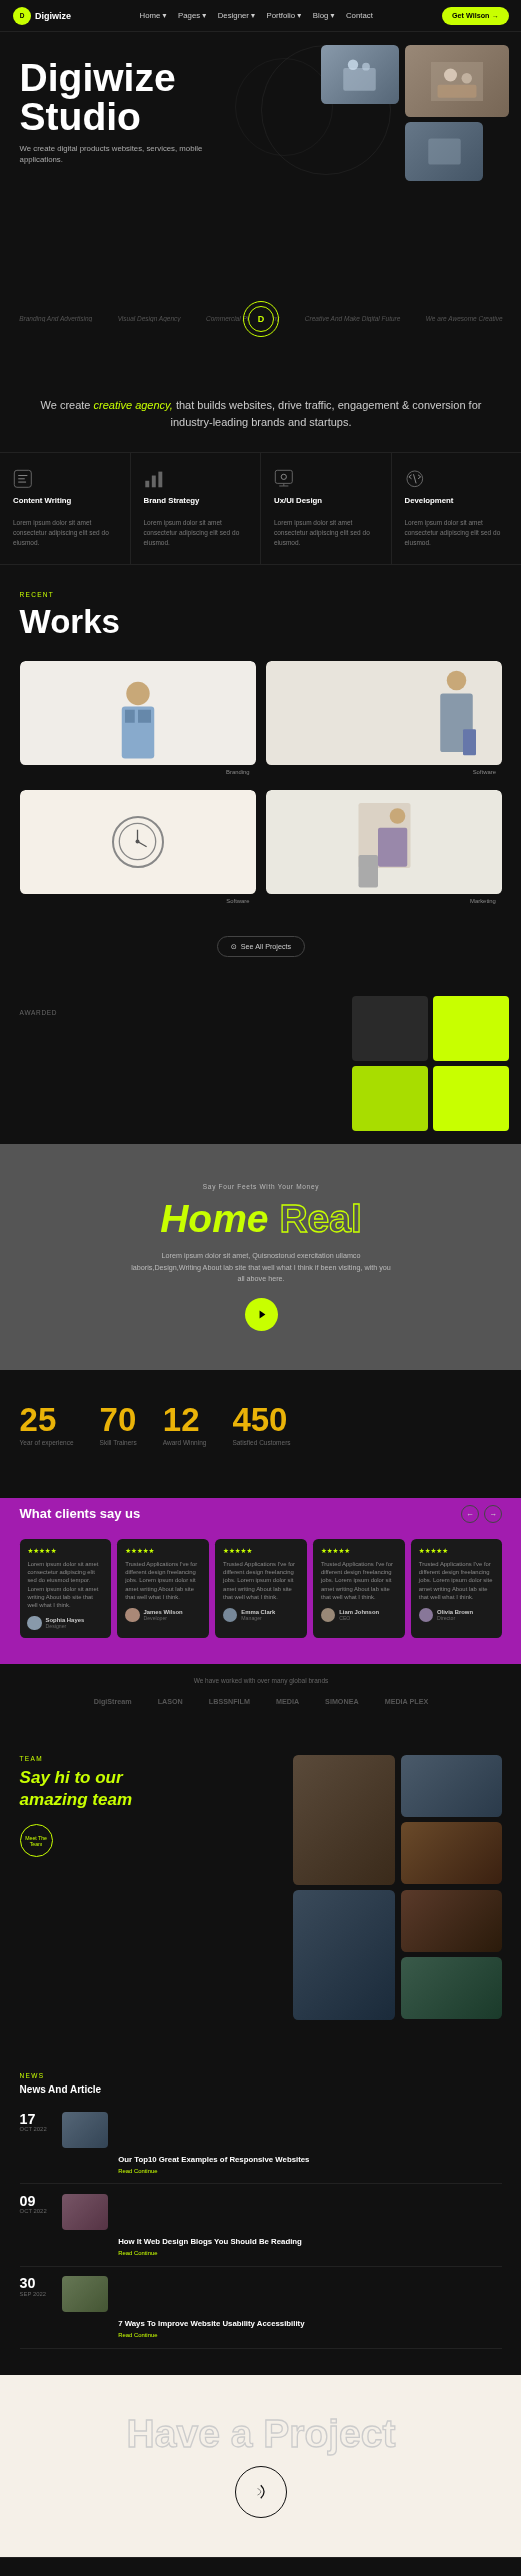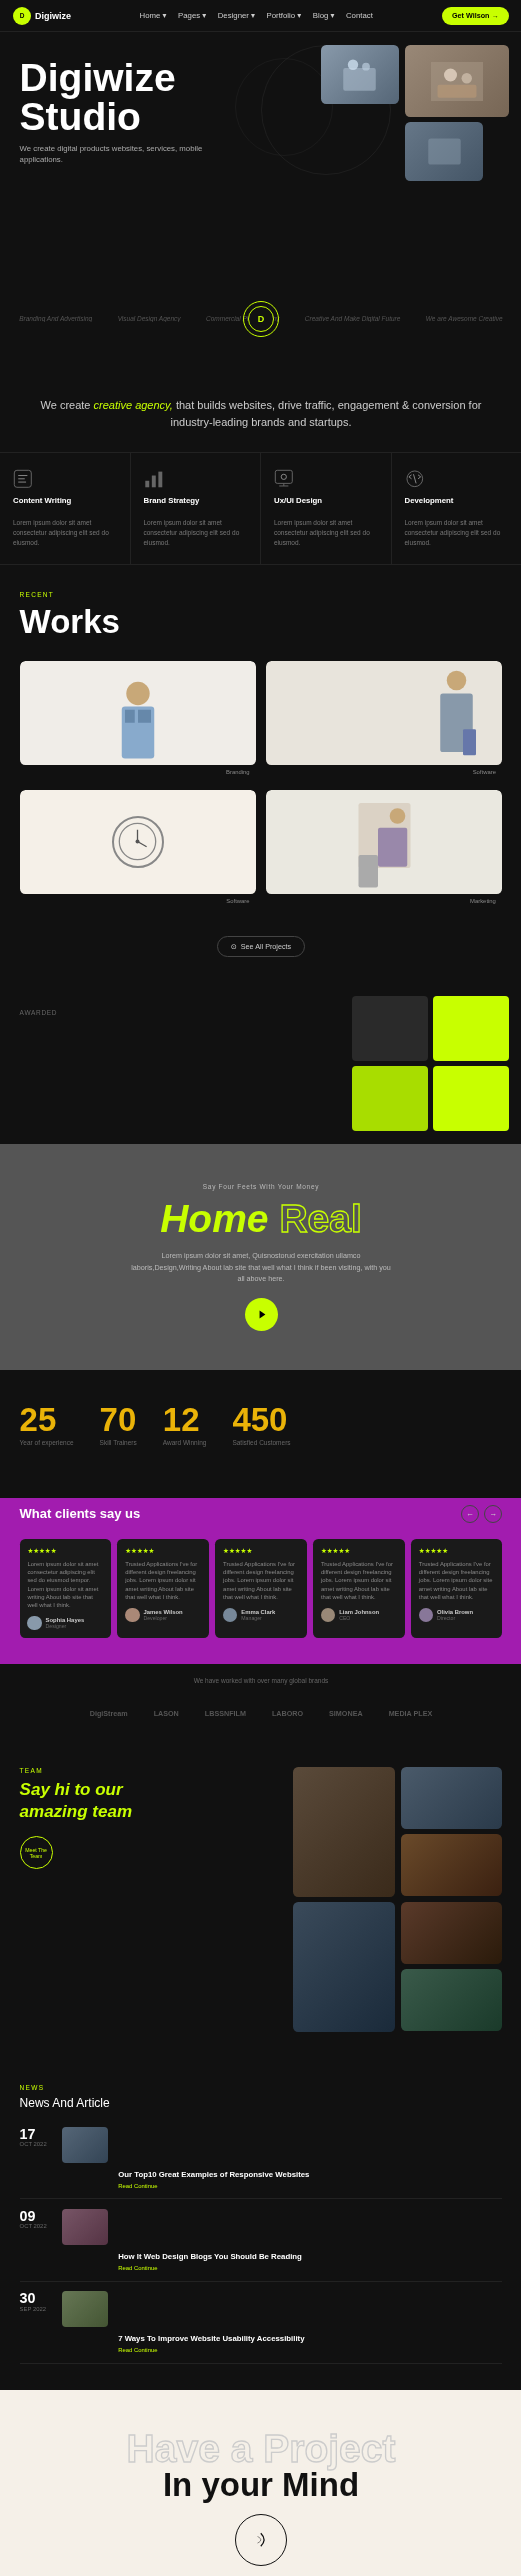"DigiStream" .brand-logo { margin-top: 12px -> none }
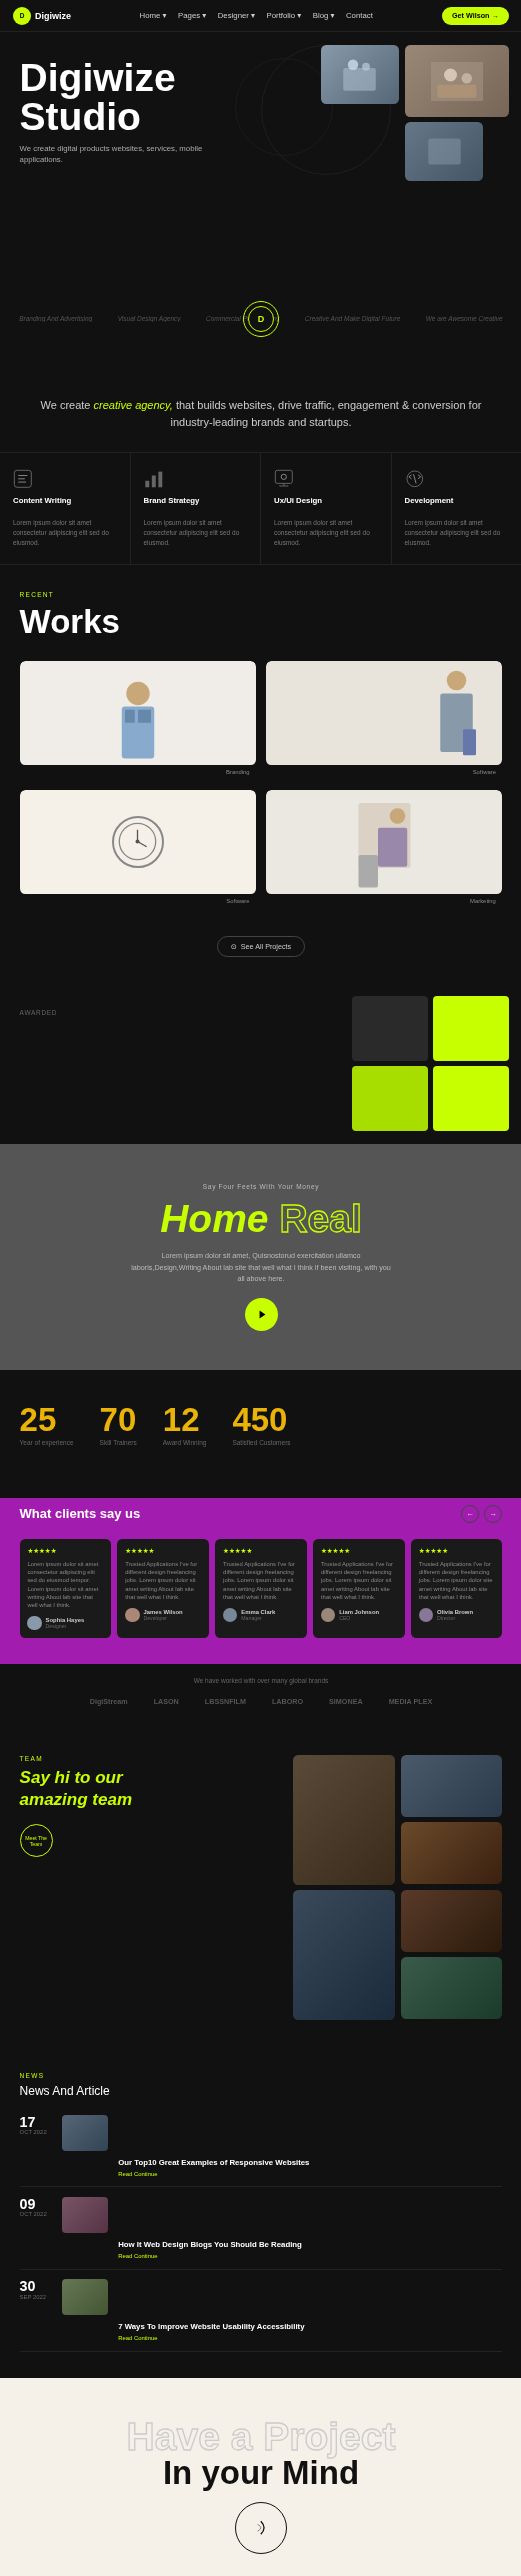"LABORO" div.brand-logo { text: LABORO -> MEDIA }
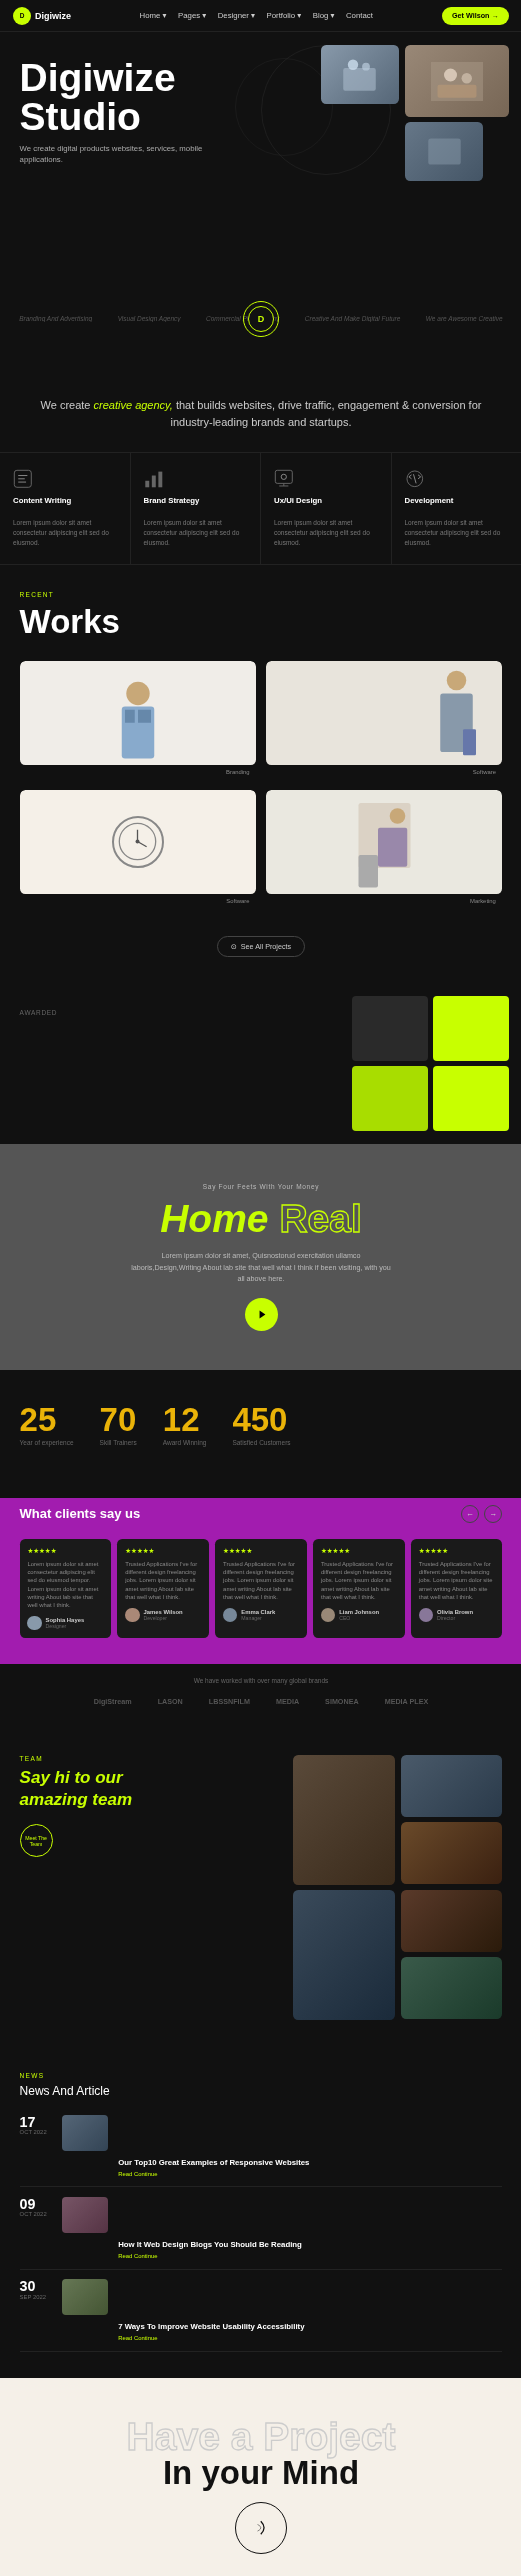"News And Article" .news h2 { font-size: 12px -> 10px; font-weight: 400 -> 700 }
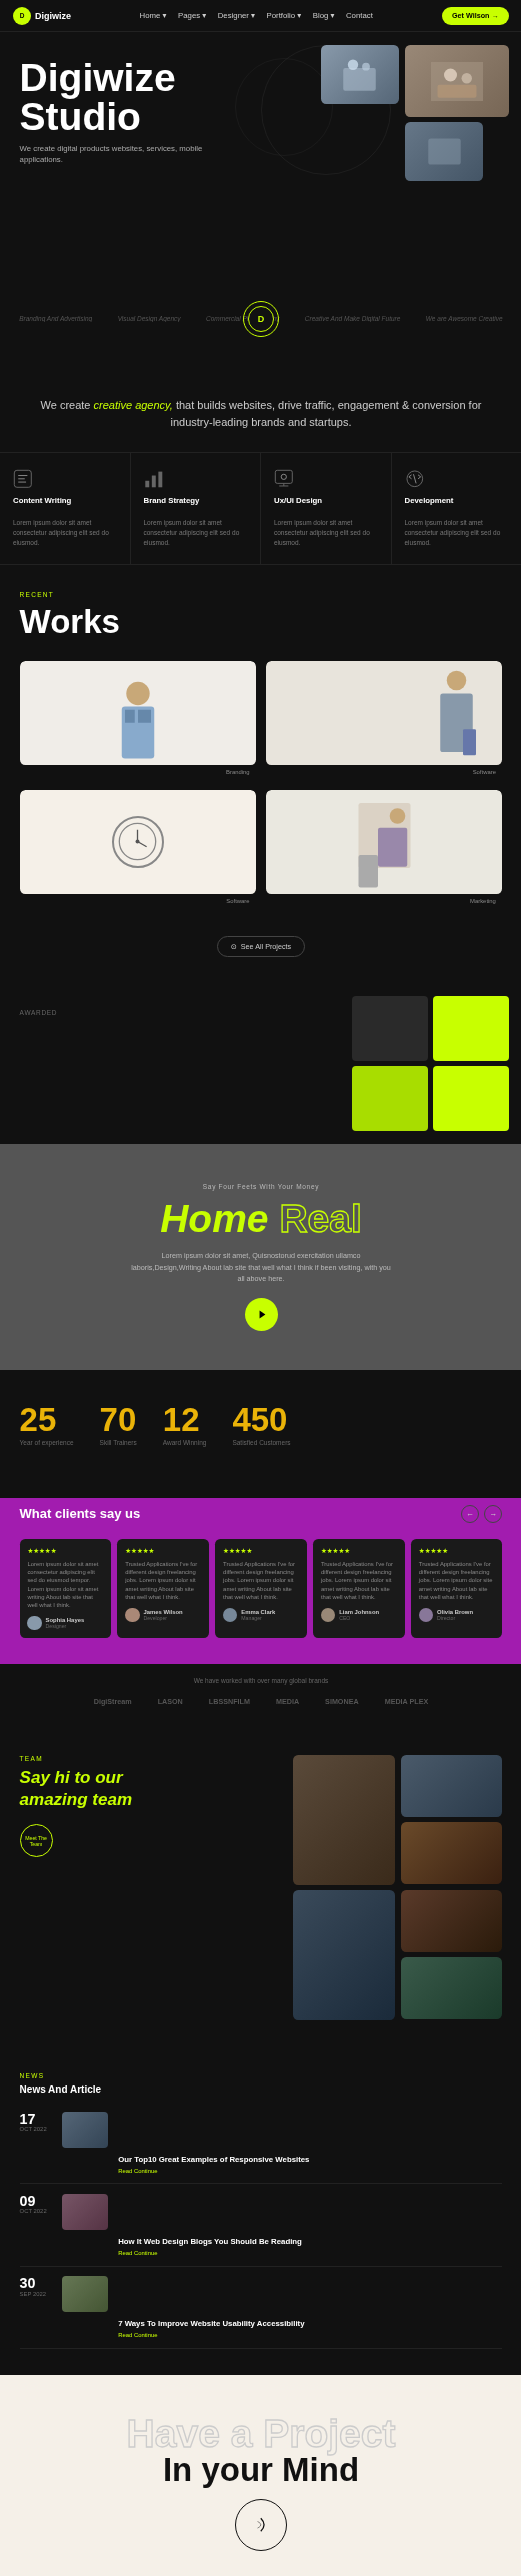"In your Mind" h3 { html: <h3>In your Mind</h3> -> none }
